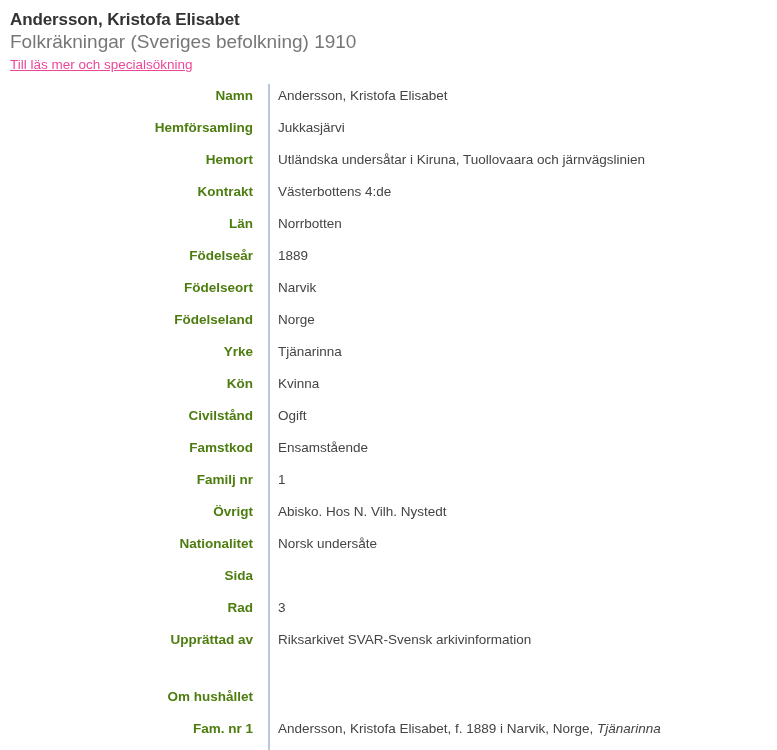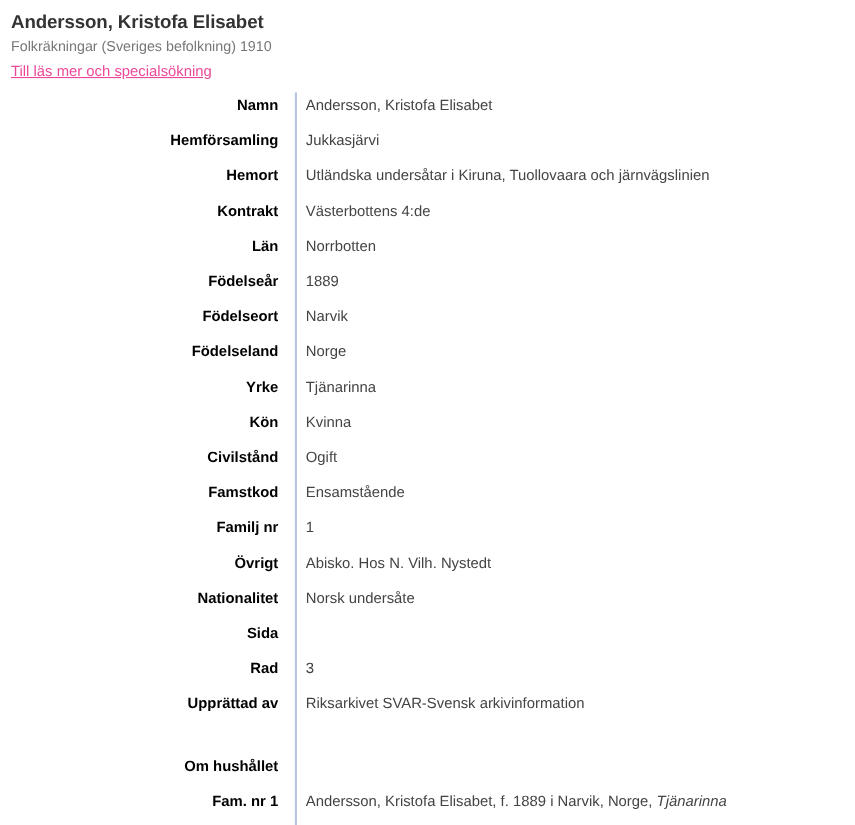"Folkräkningar (Sveriges befolkning) 1910" .record-subtitle { font-size: 13px -> 19px }
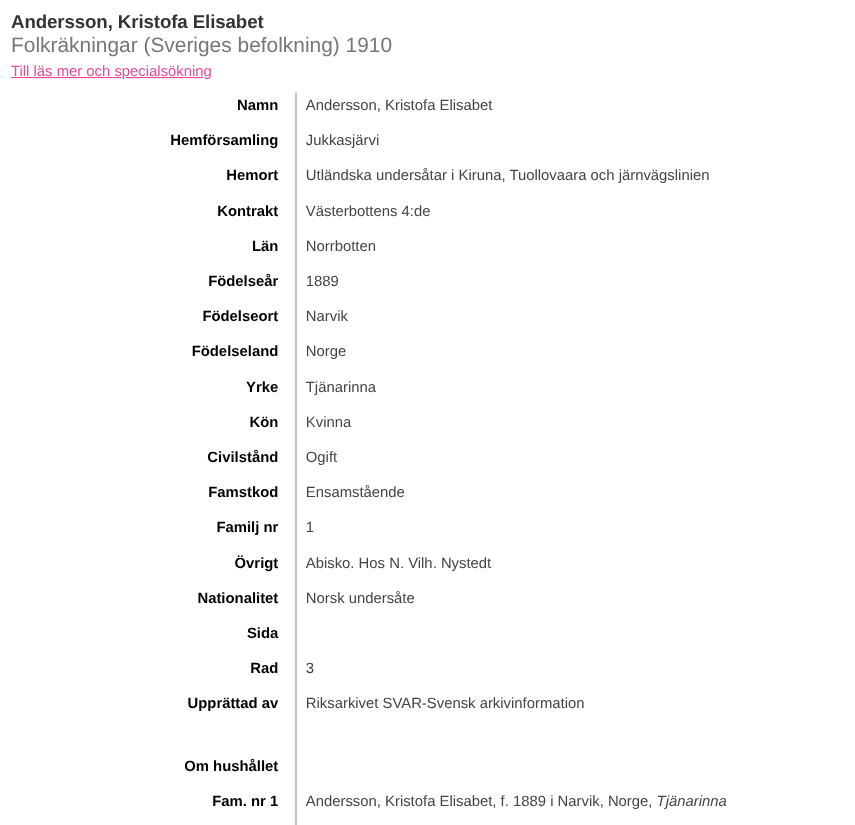"Namn" .cell-label { color: #000000 -> #4d7c0f }
